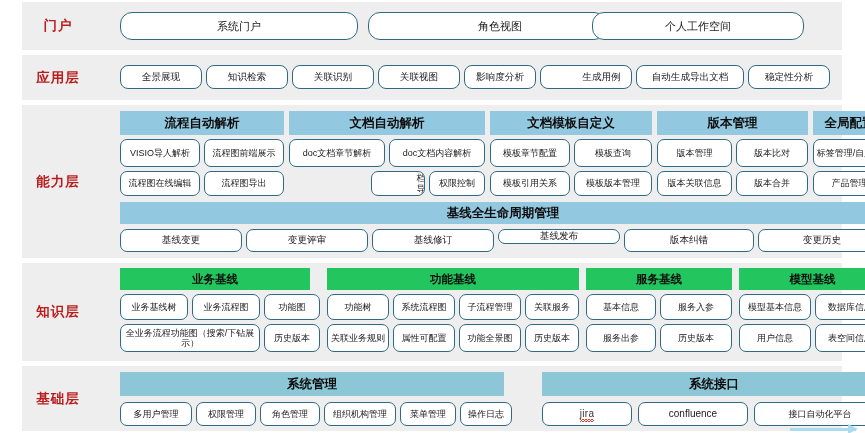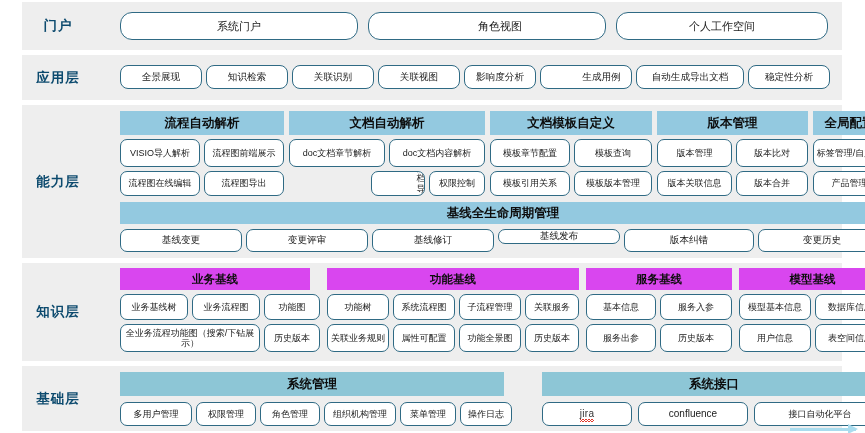"门户" .row-label { color: #0c4a6e -> #b91c1c }
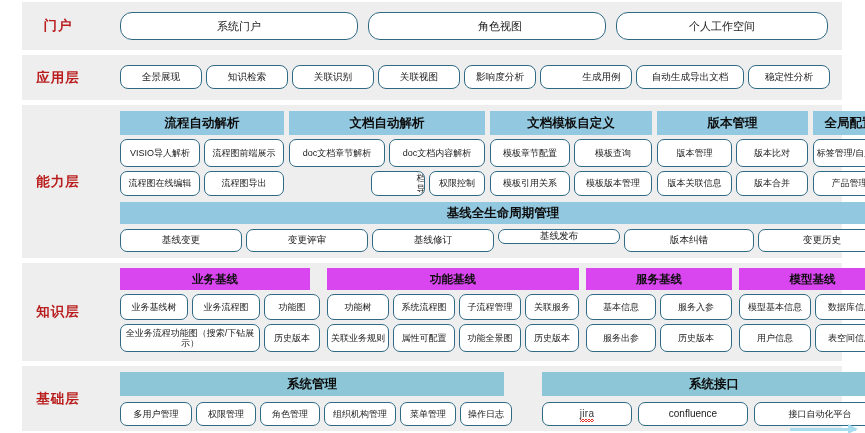"个人工作空间" div.pill { left: 520px -> 496px }
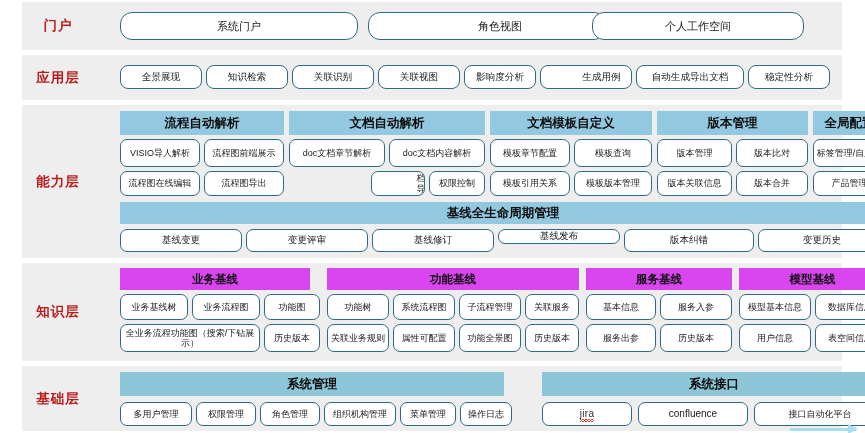"业务基线" .band.know { background: #d946ef -> #22c55e }
